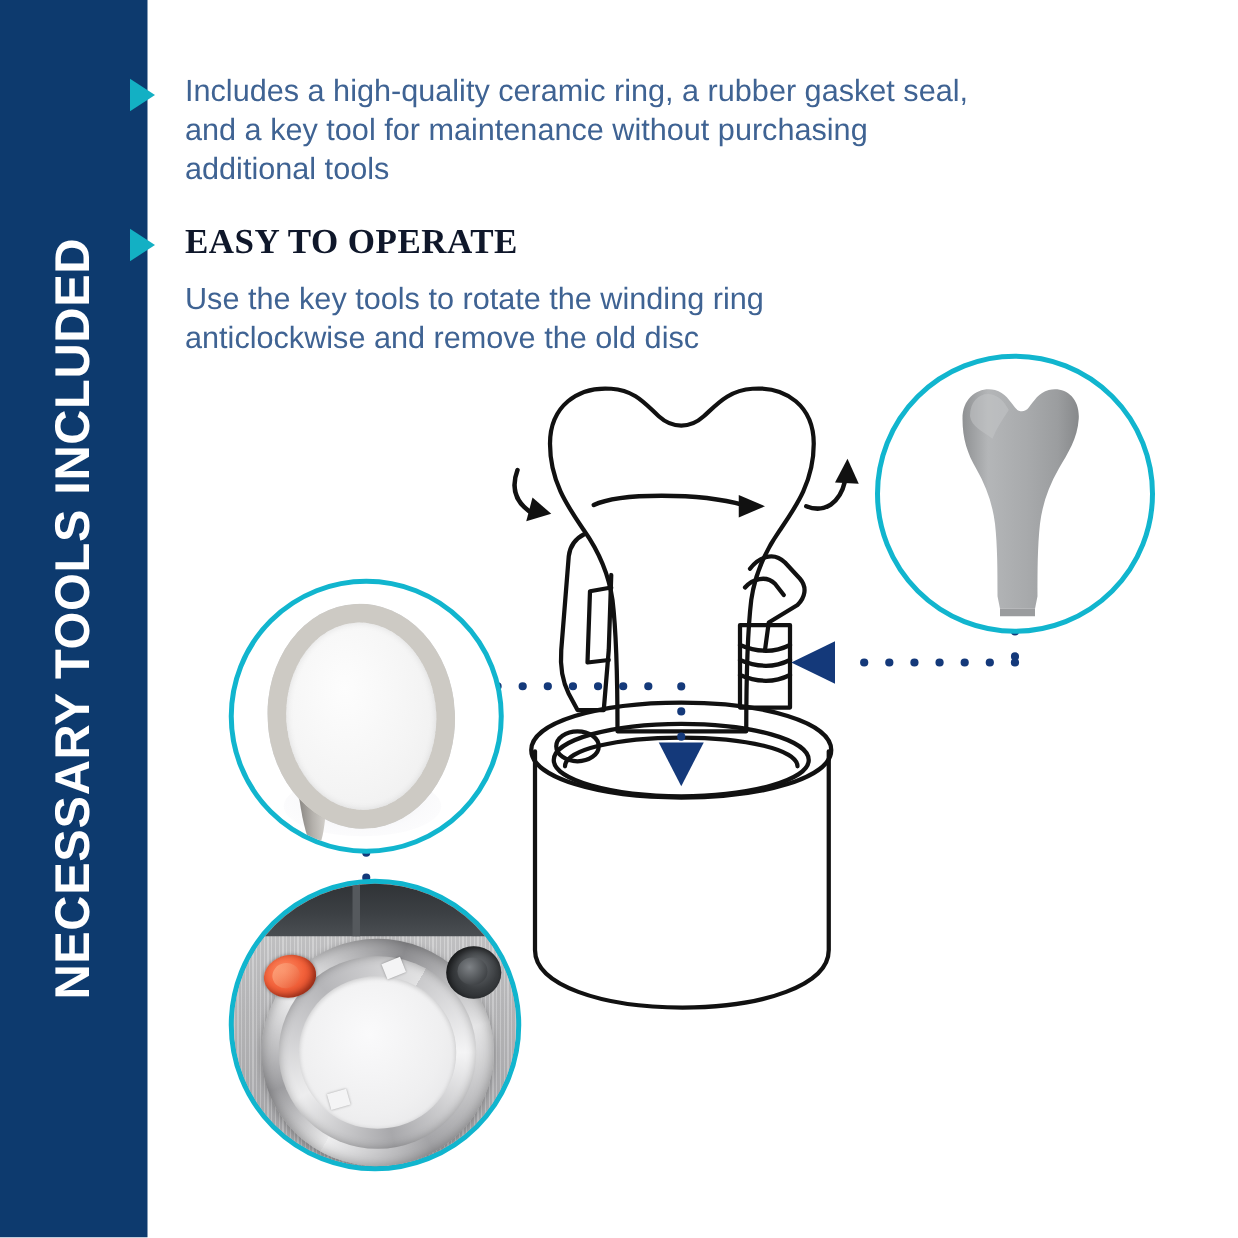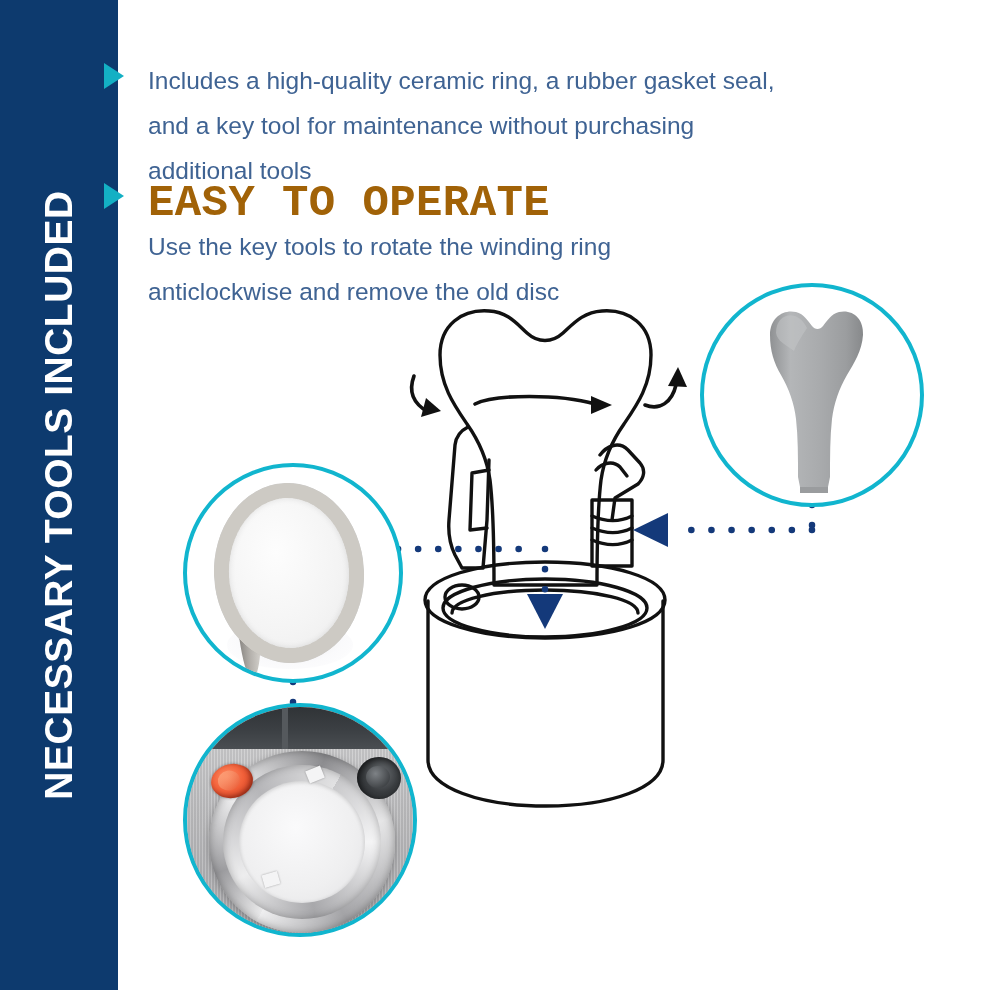"Includes a high-quality ceramic ring," .body-text { line-height: 45px -> 31px }
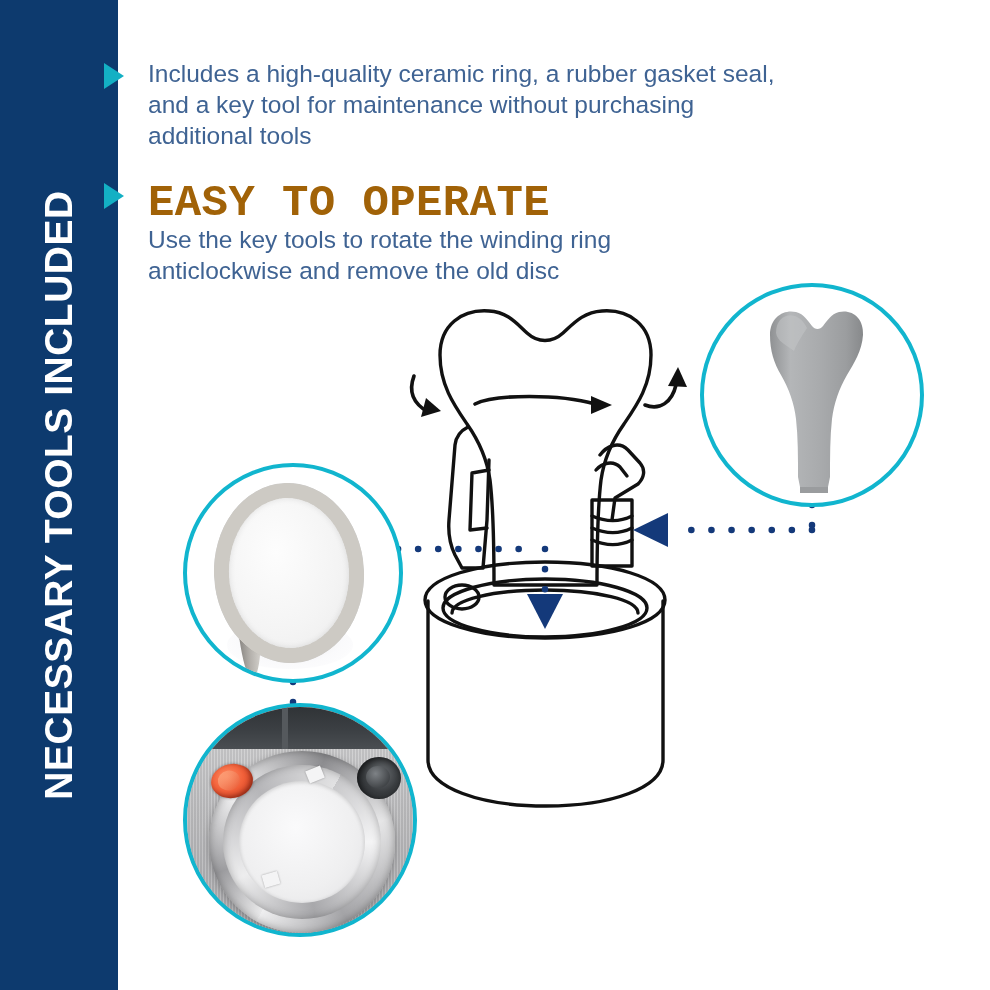"EASY TO OPERATE" .heading-text { color: #a16207 -> #0f172a; font-family: Liberation Mono, monospace -> Liberation Serif, serif; font-size: 44px -> 28px }
